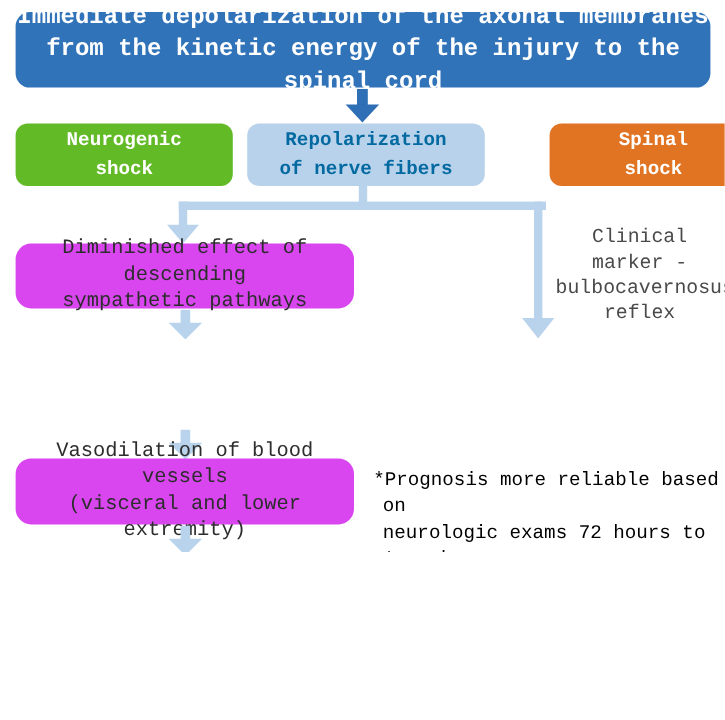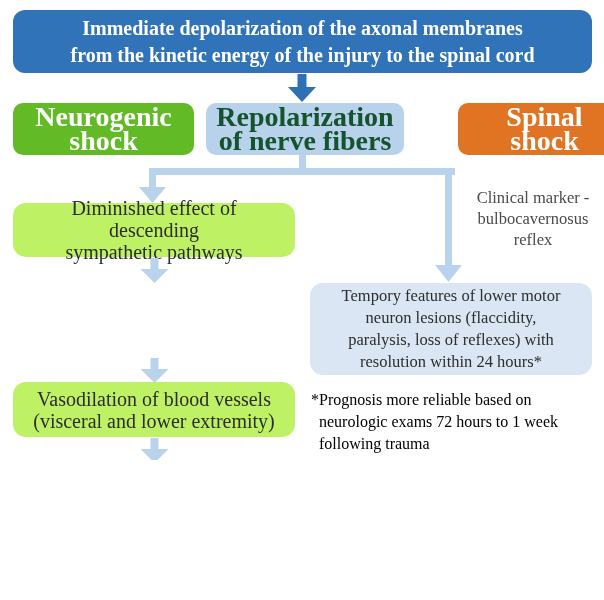"Immediate depolarization of the axonal" .canvas { font-family: Liberation Serif, serif -> Liberation Mono, monospace }
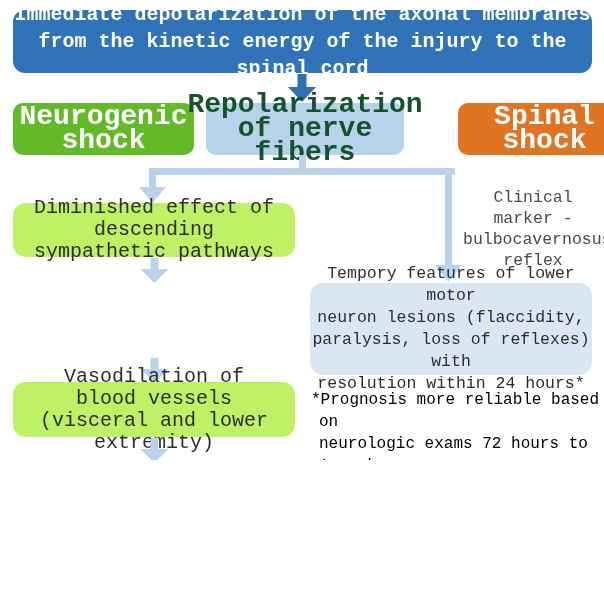"Neurogenic" .row-box { font-size: 28px -> 16px }
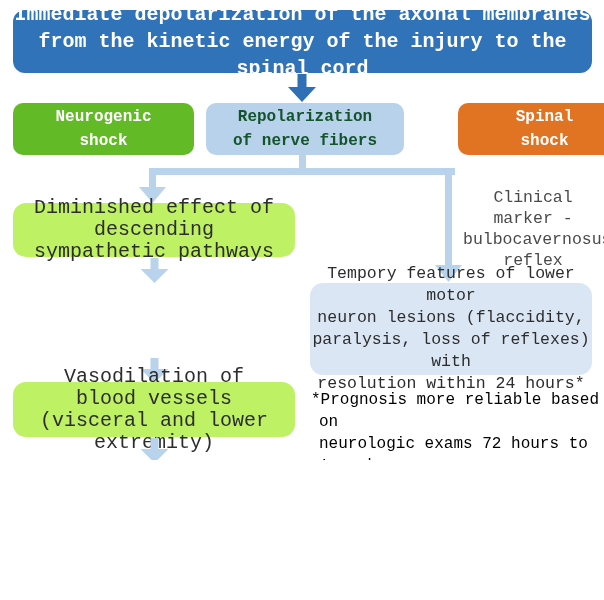"Repolarization" .center-box { color: #14532d -> #0369a1 }
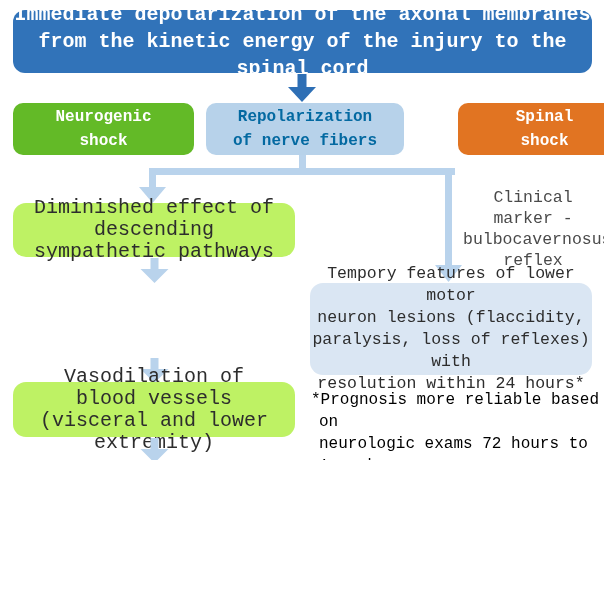"Diminished effect of descending" .flow-box { background: #bef264 -> #d946ef; font-size: 20px -> 17px }
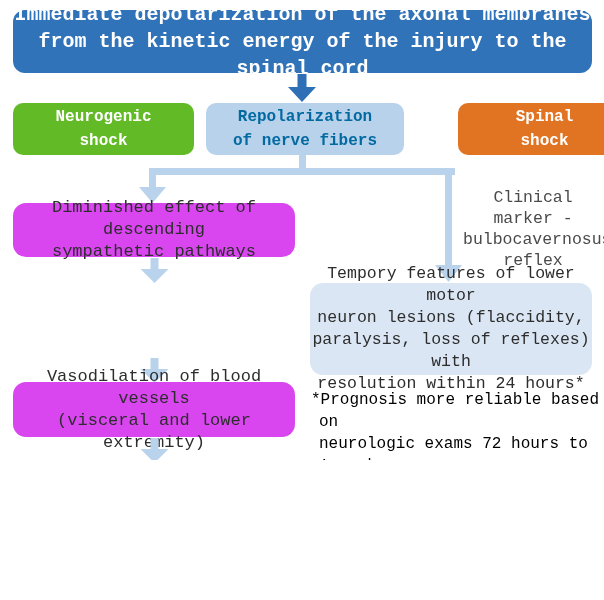"Tempory features of lower motor" div.box { html: <div>Tempory features of lower motor neuron lesions (flaccidity, paralysis, loss of reflexes) with resolution within 24 hours*</div> -> none }
